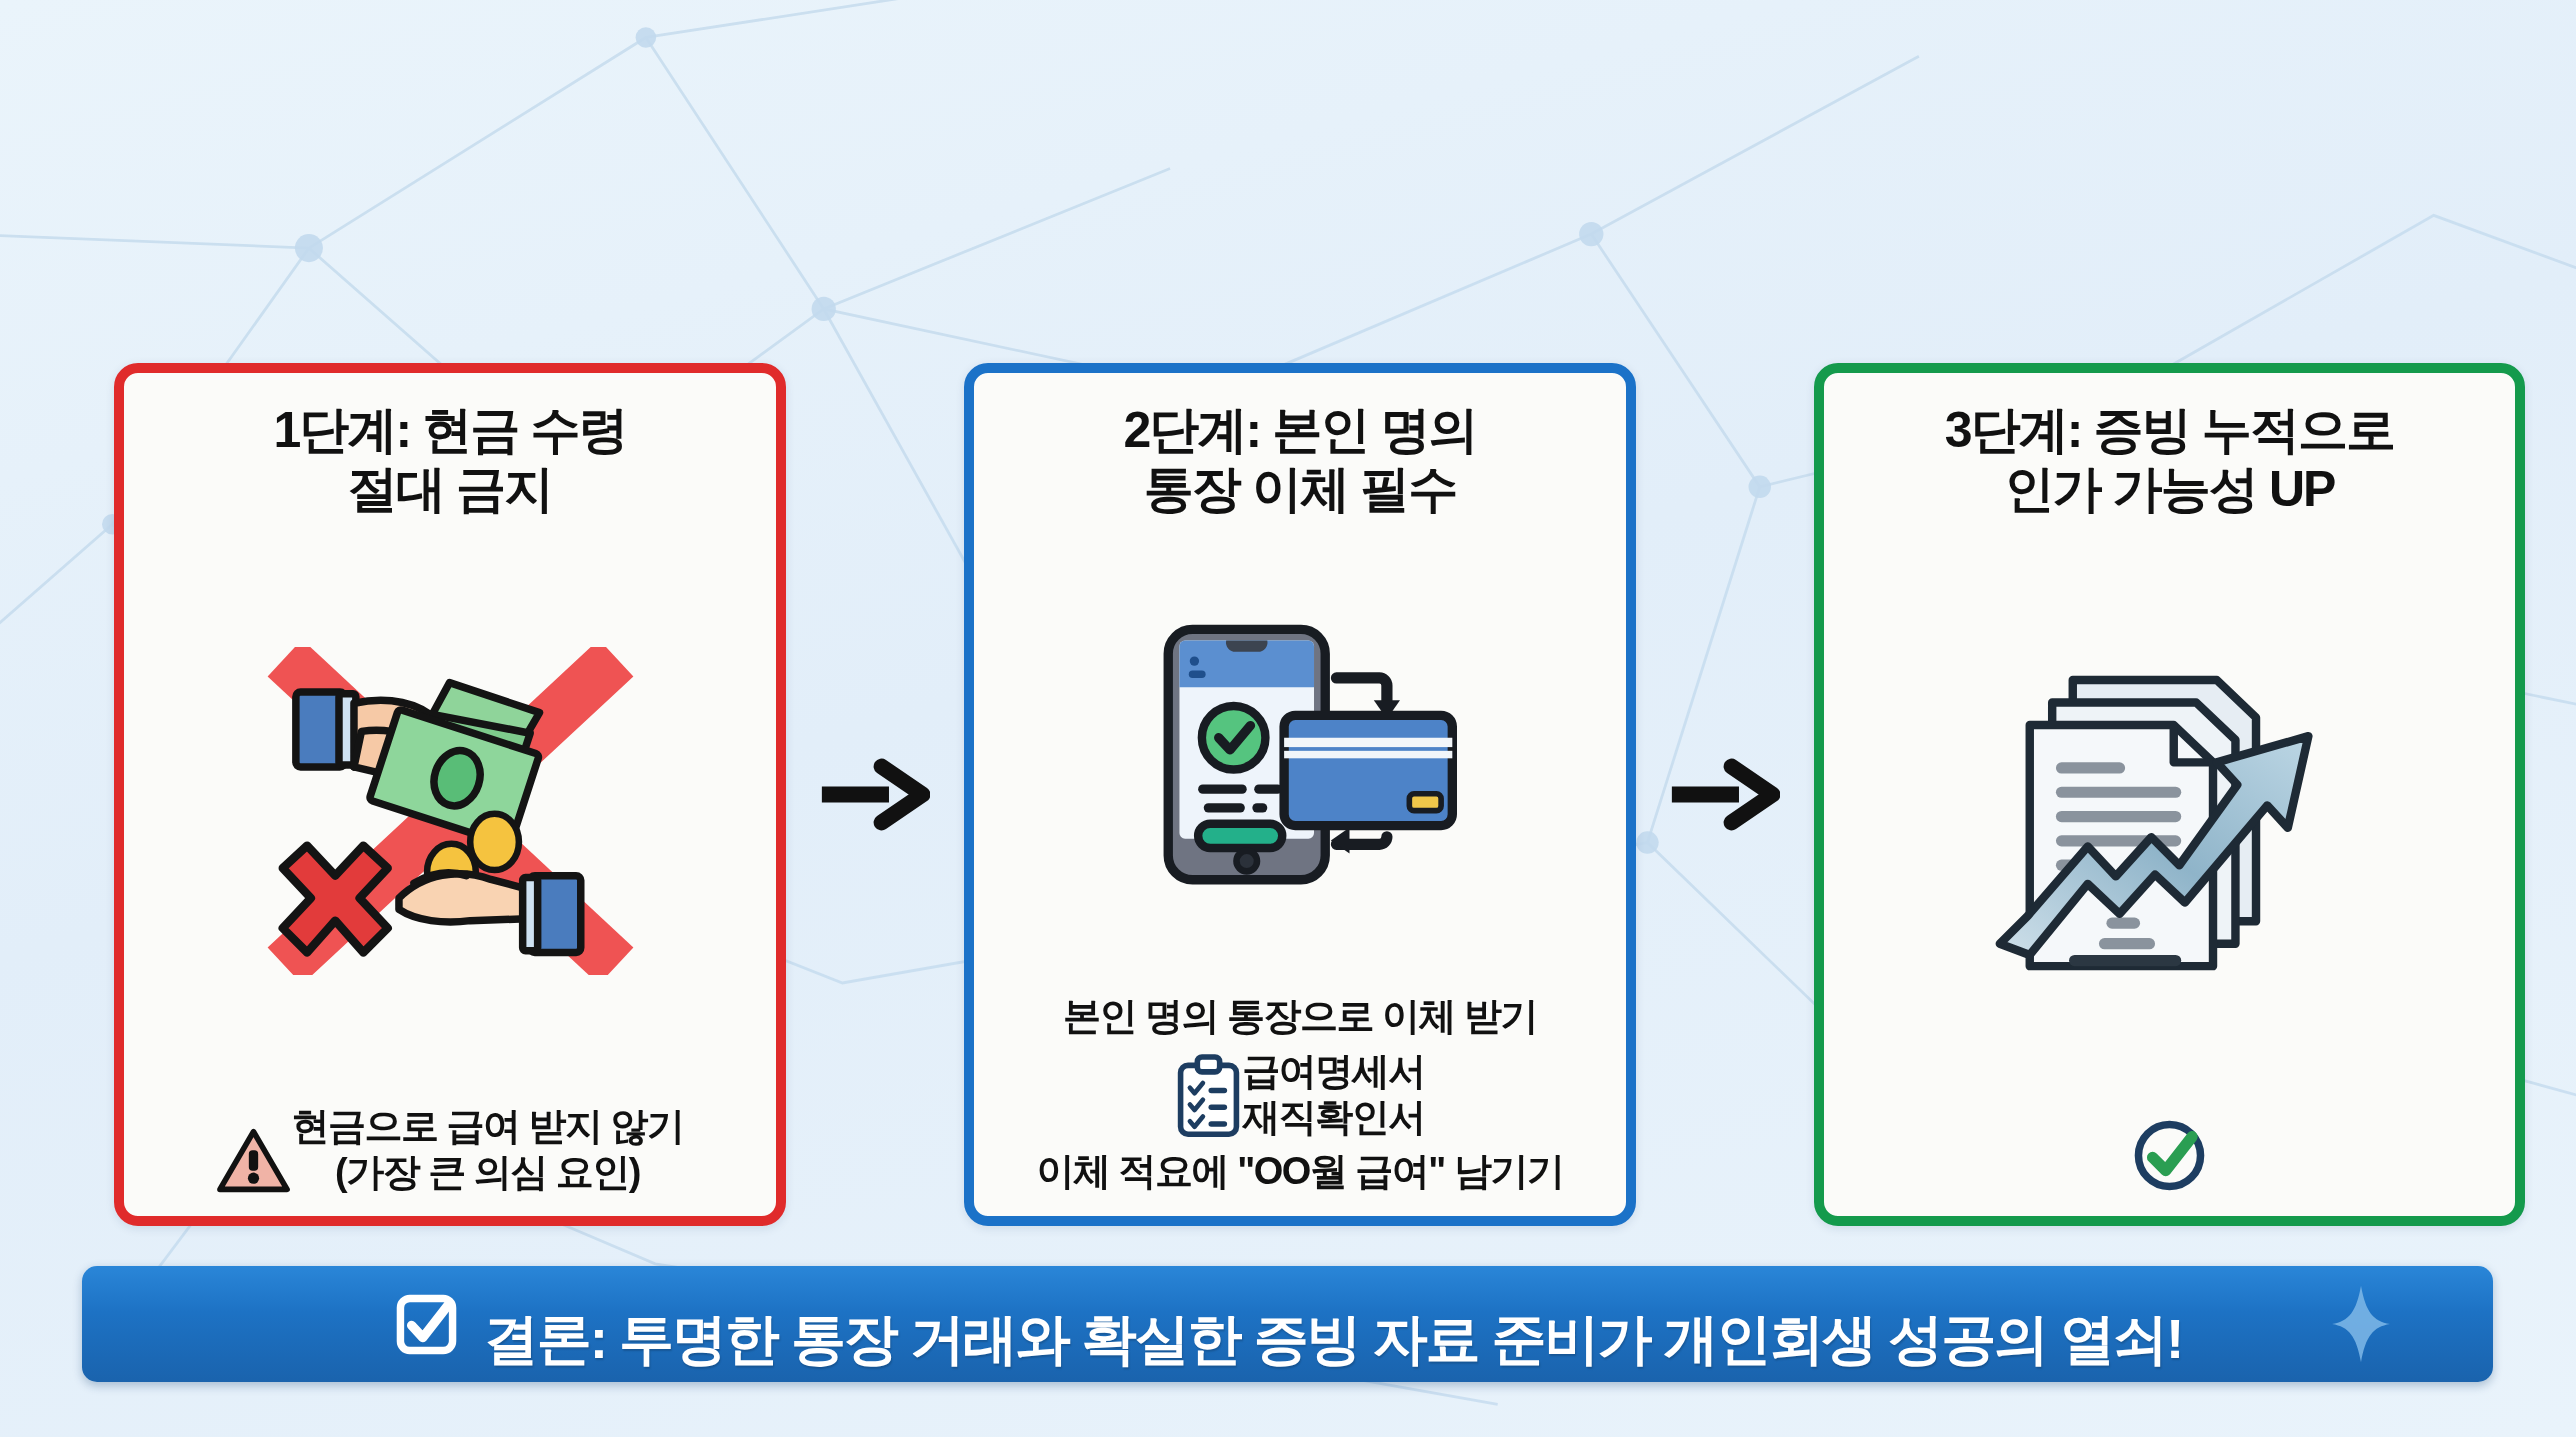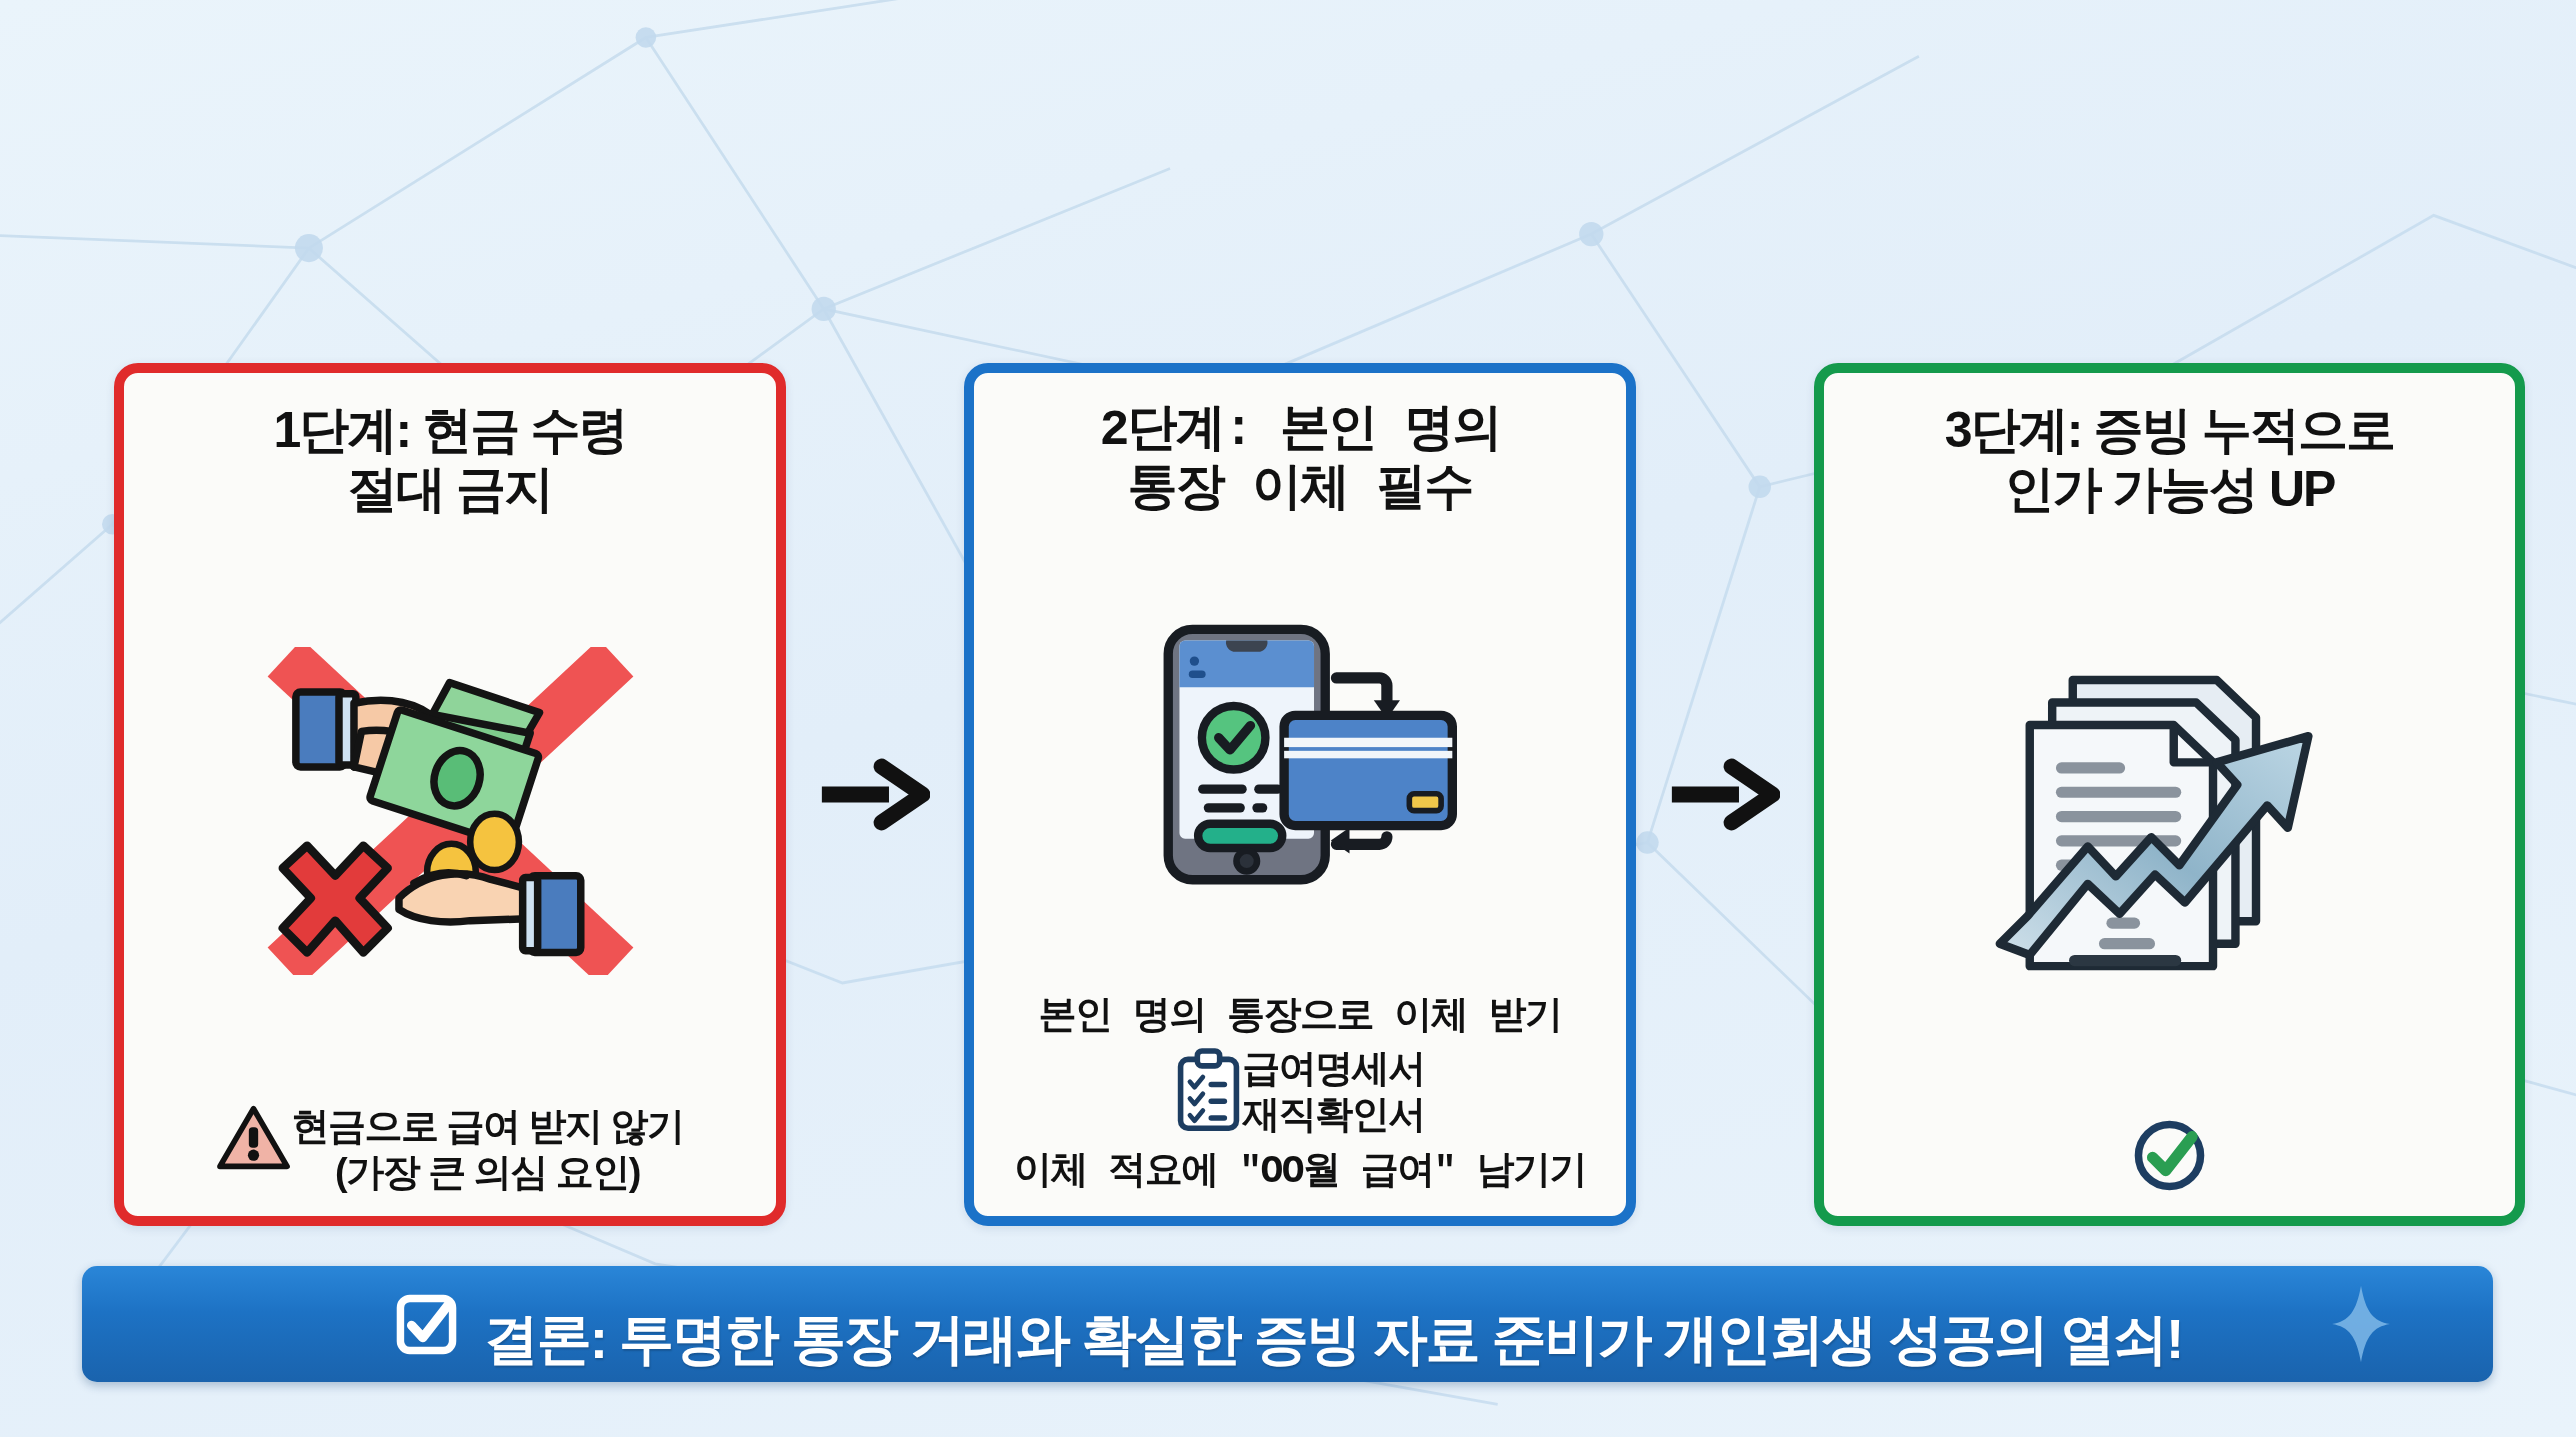"2단계: 본인 명의" .card-2 { font-family: Liberation Mono, monospace -> none }
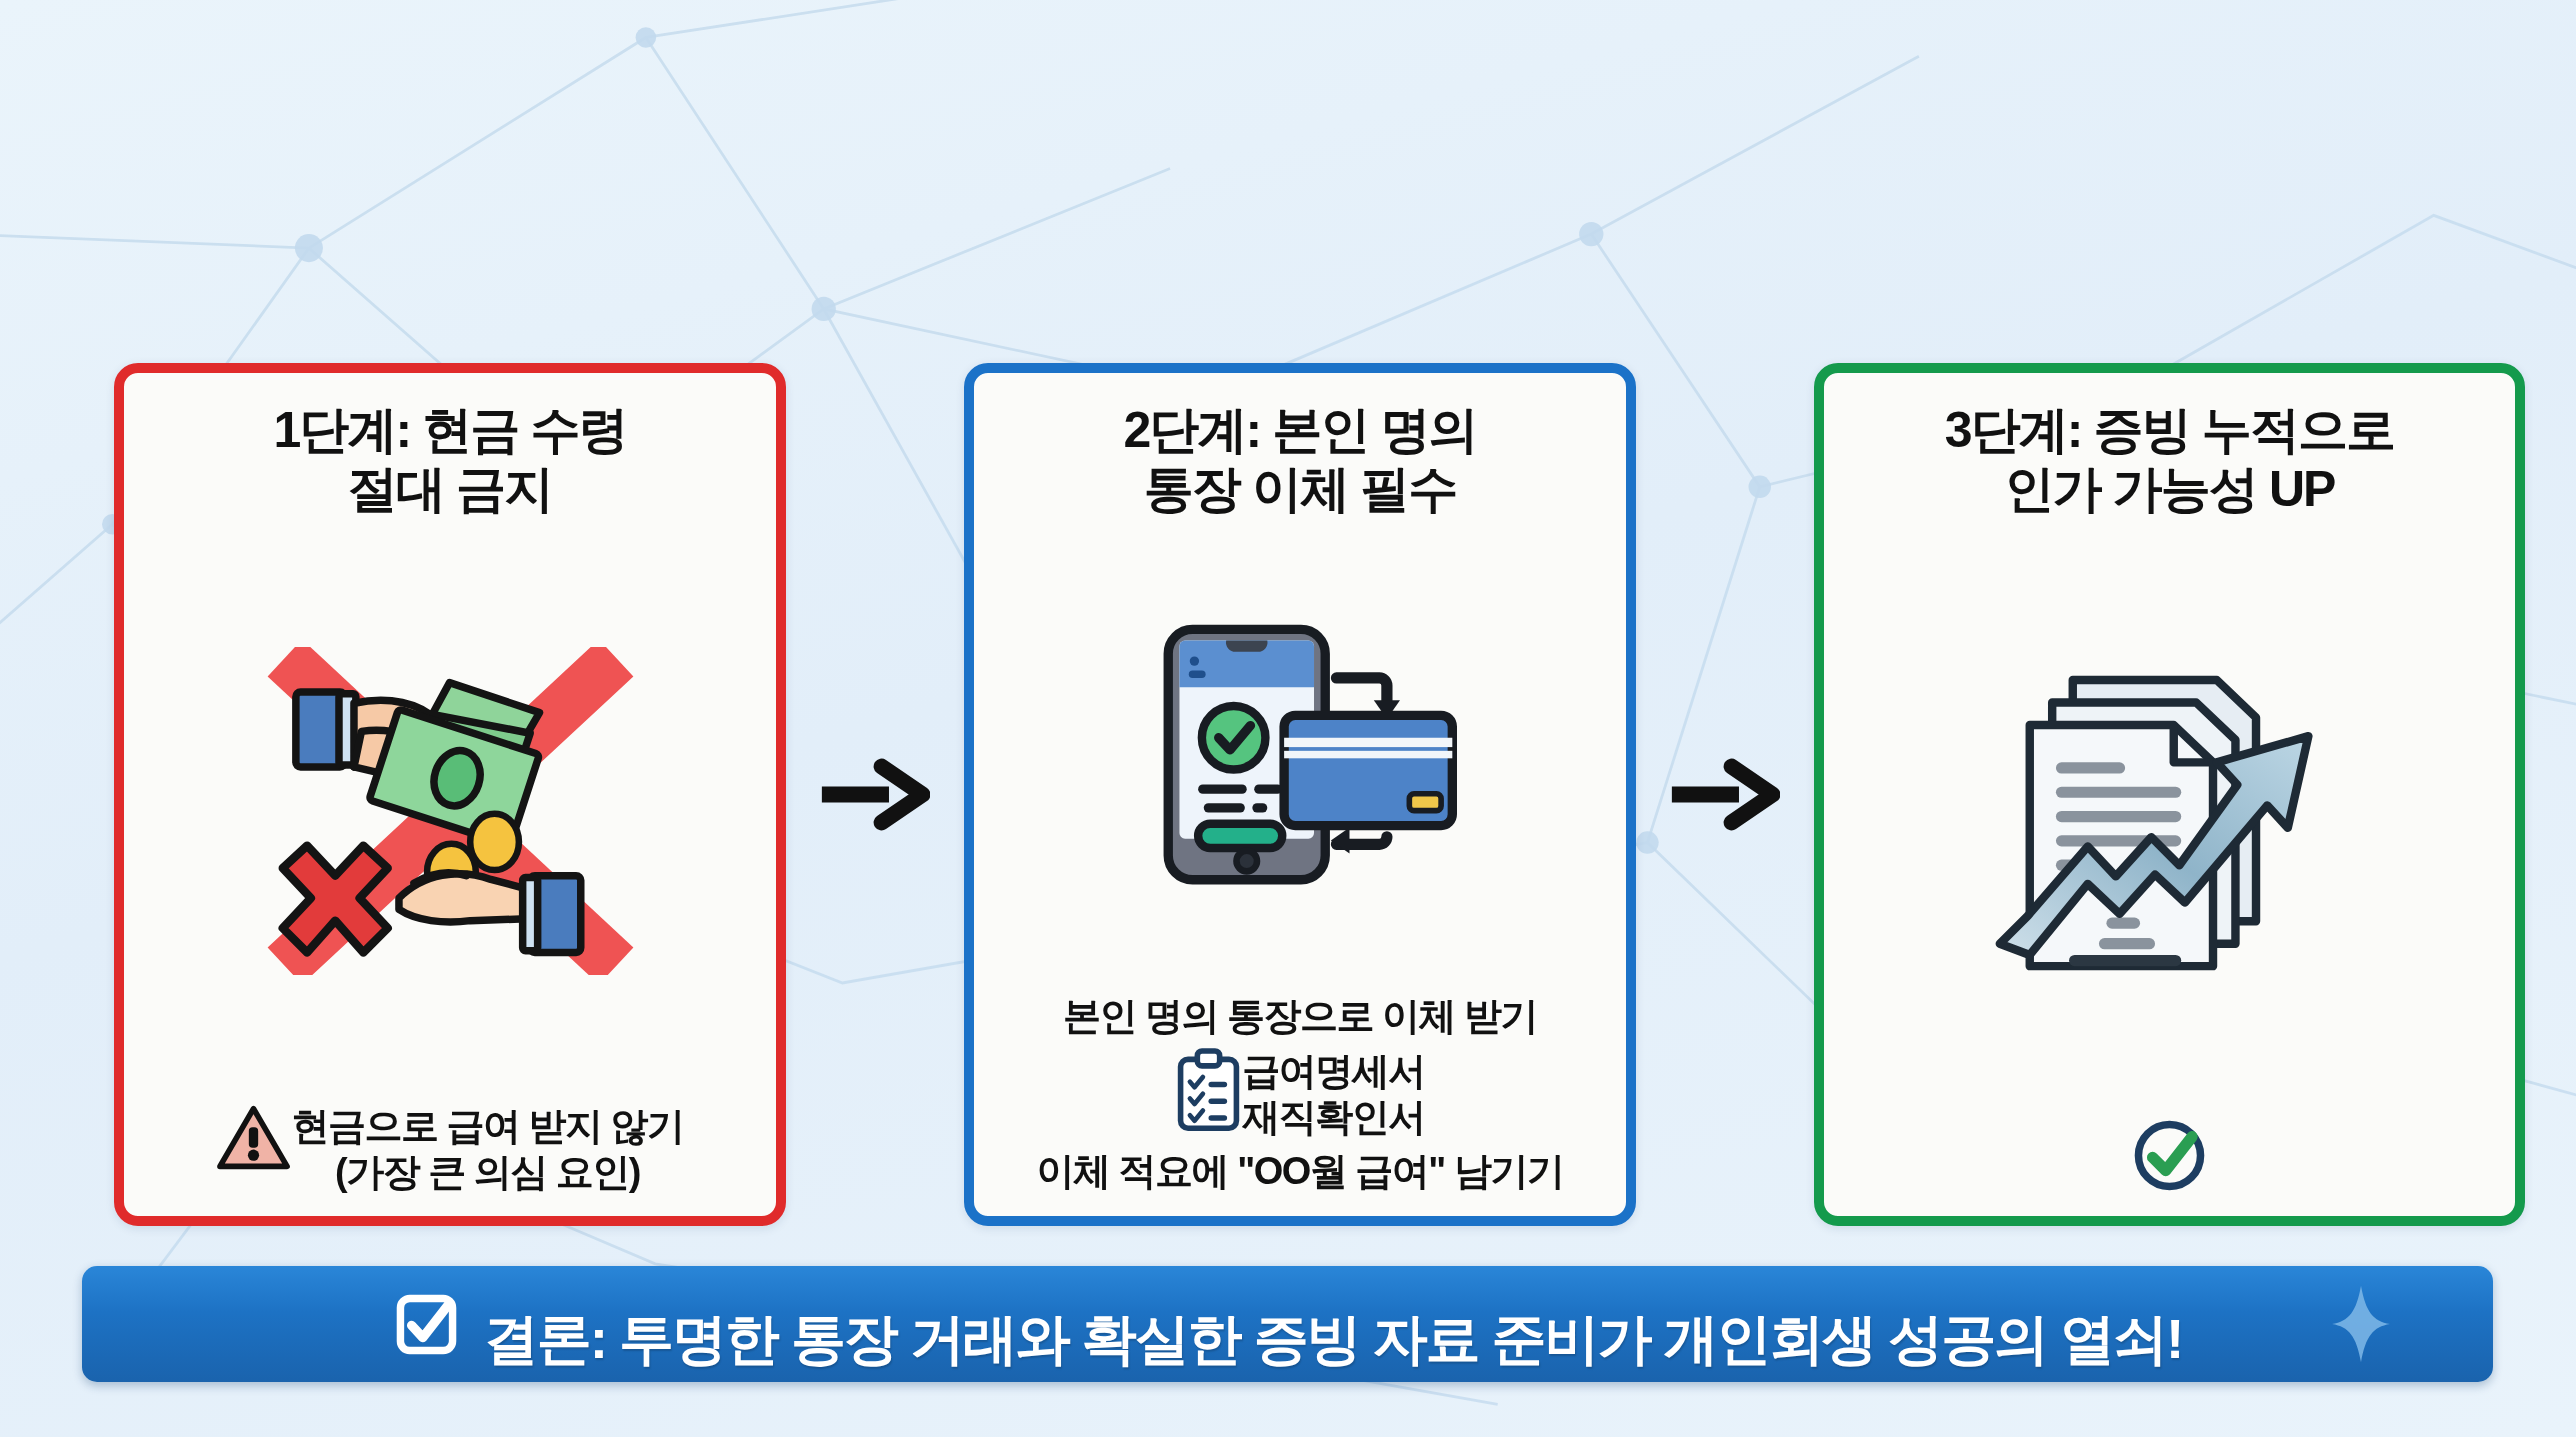"급여명세서" .foot-row { align-items: flex-start -> flex-end }
